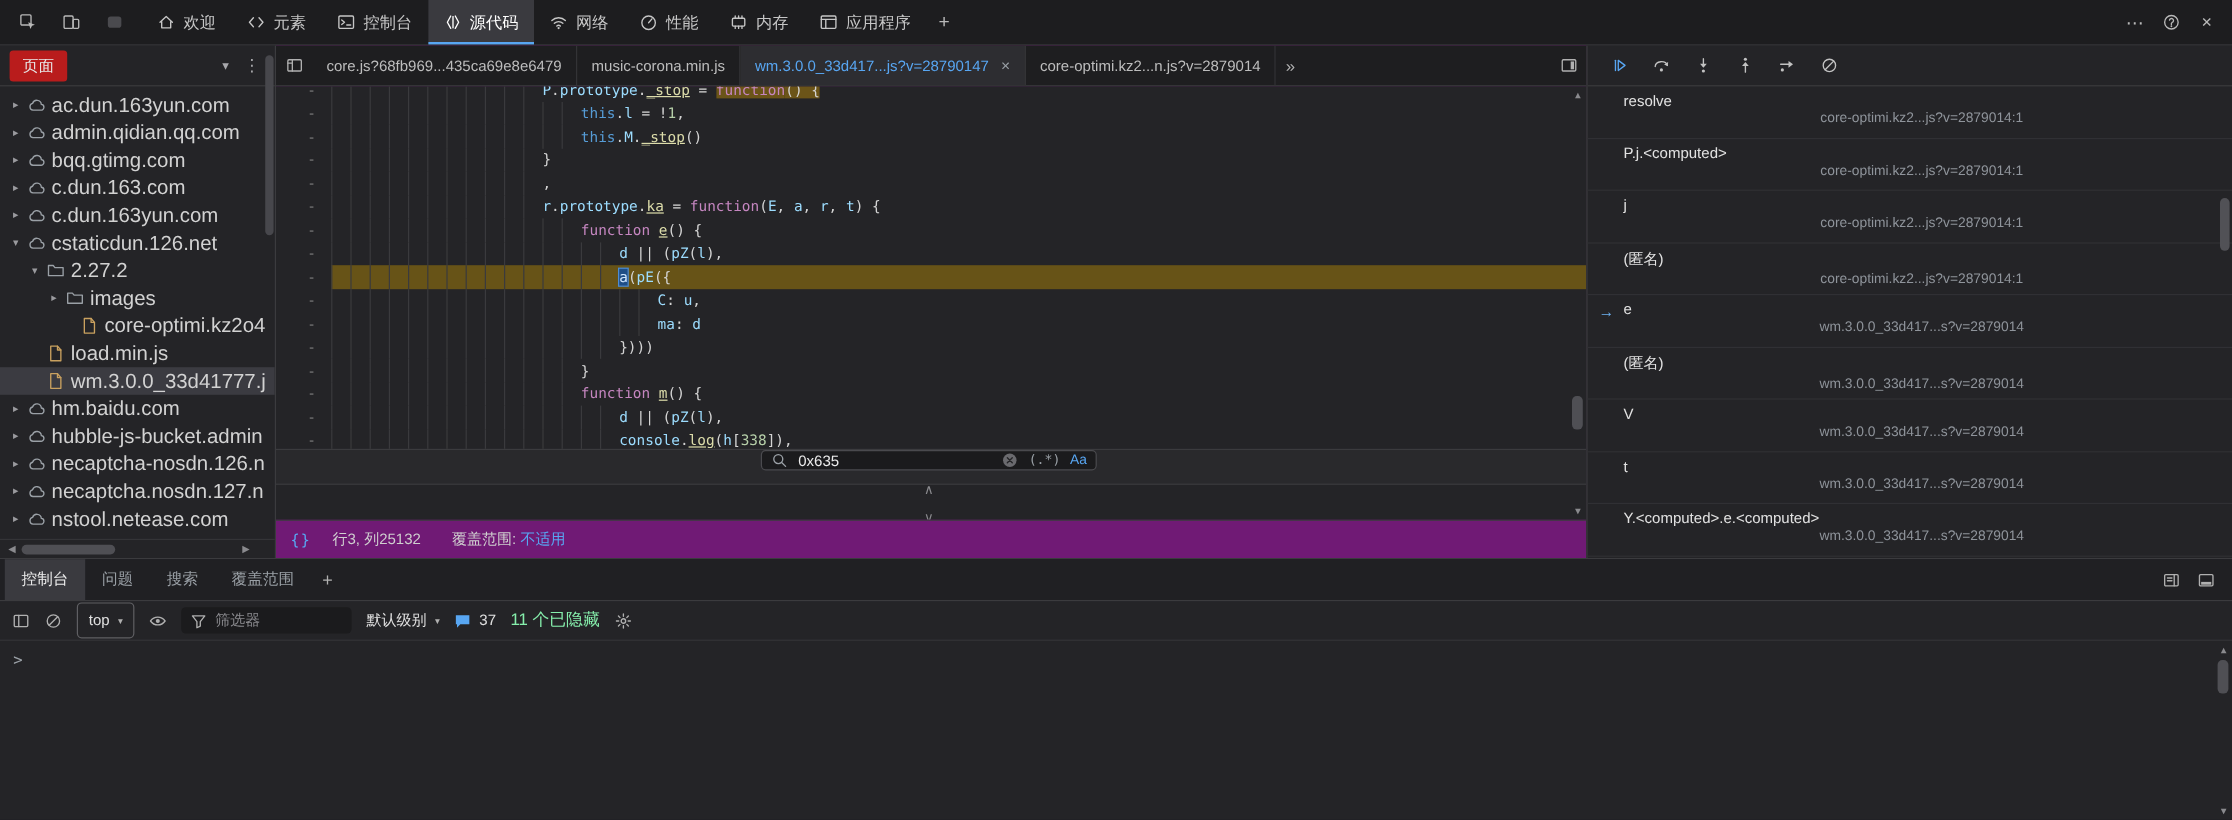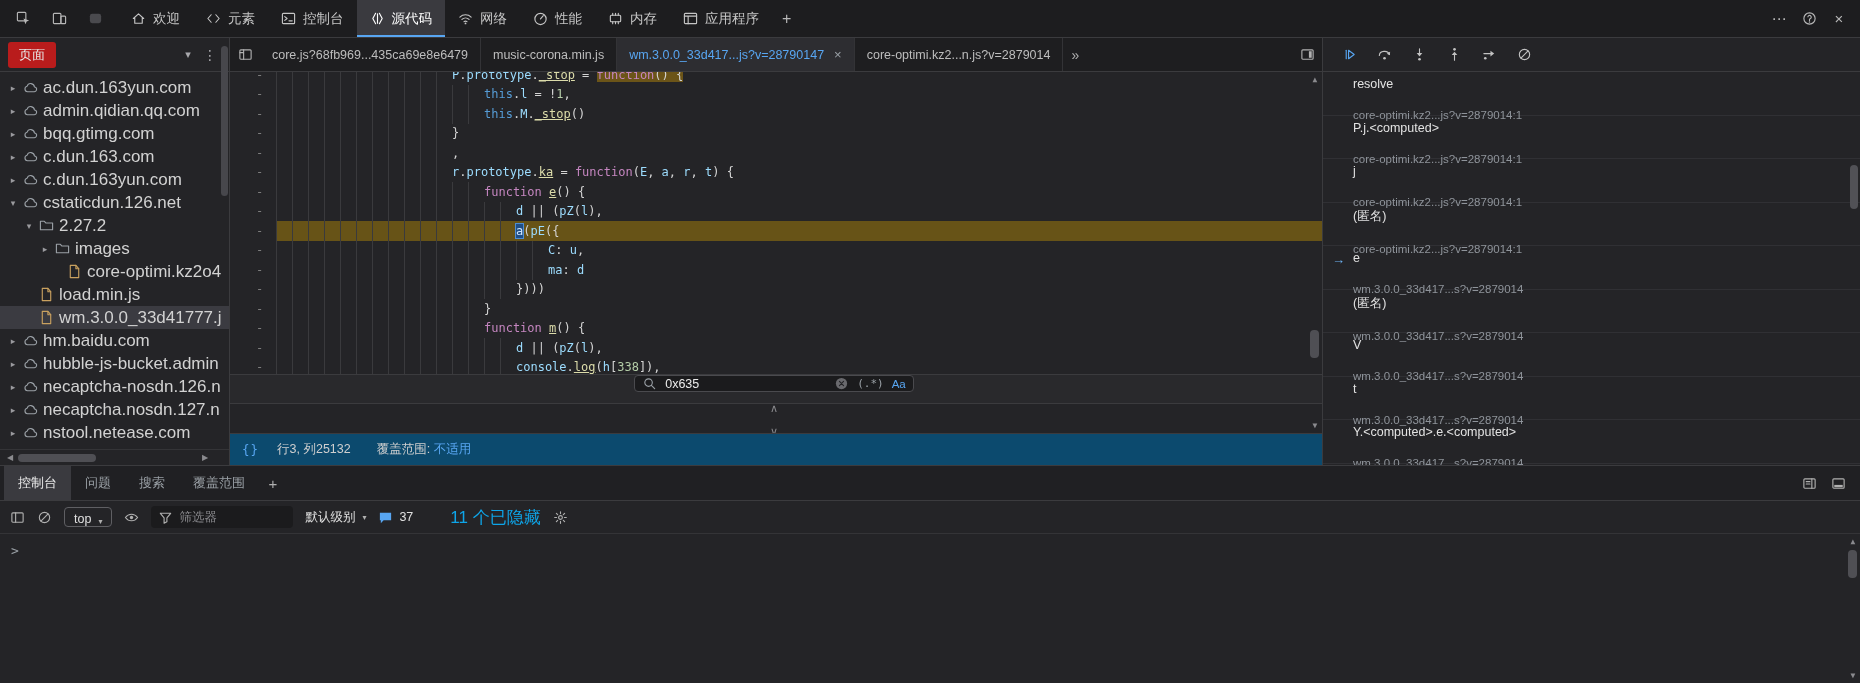"core.js?68fb969...435ca69e8e6479" .editor { background: #0c4a6e -> #701a75 }
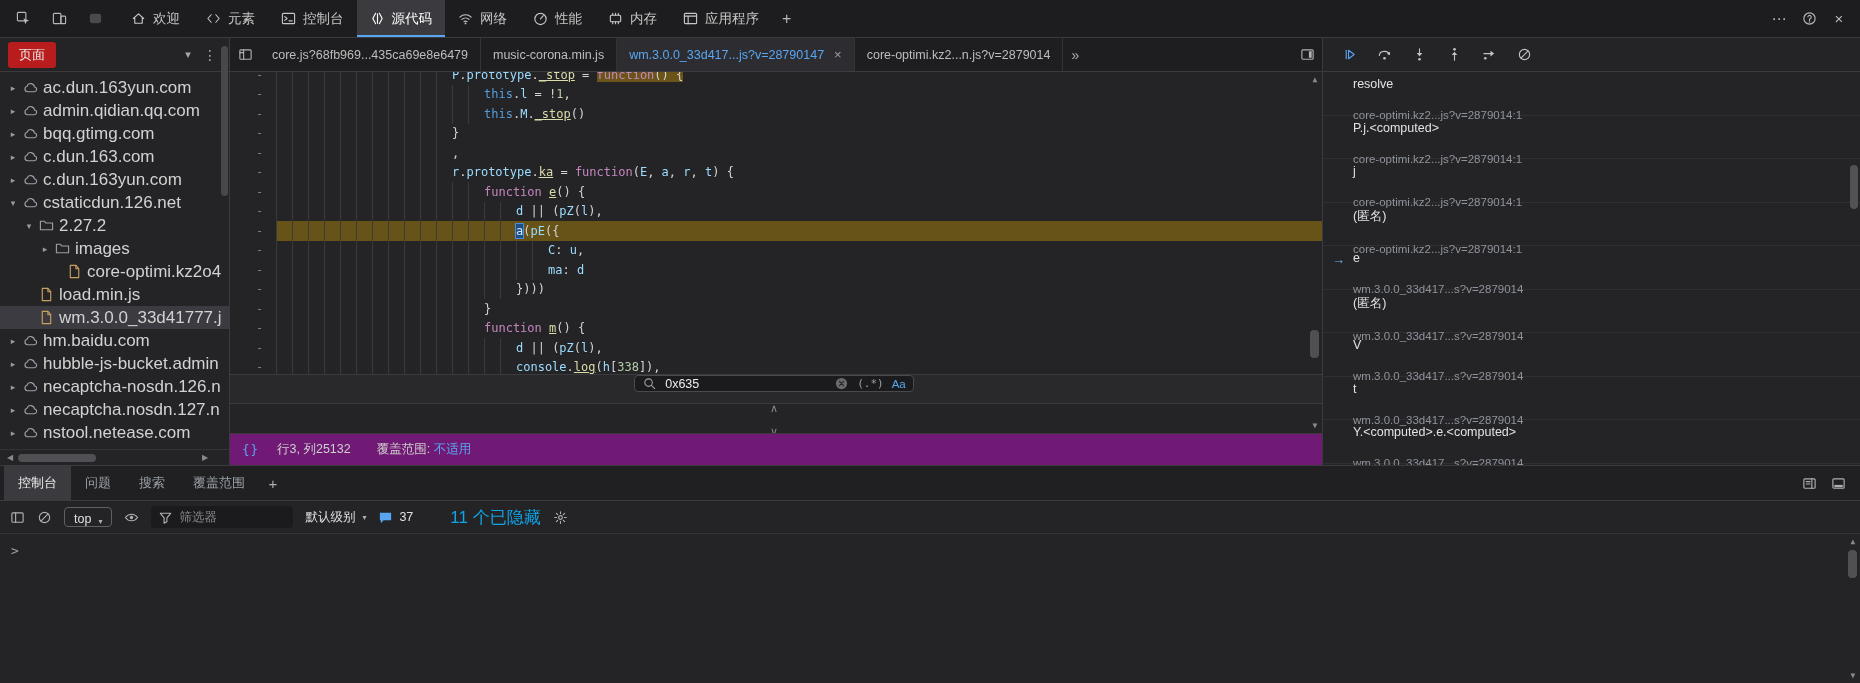"core-optimi.kz2...js?v=2879014:1" .stack-loc { margin-top: 18px -> 2px; text-align: left -> center }
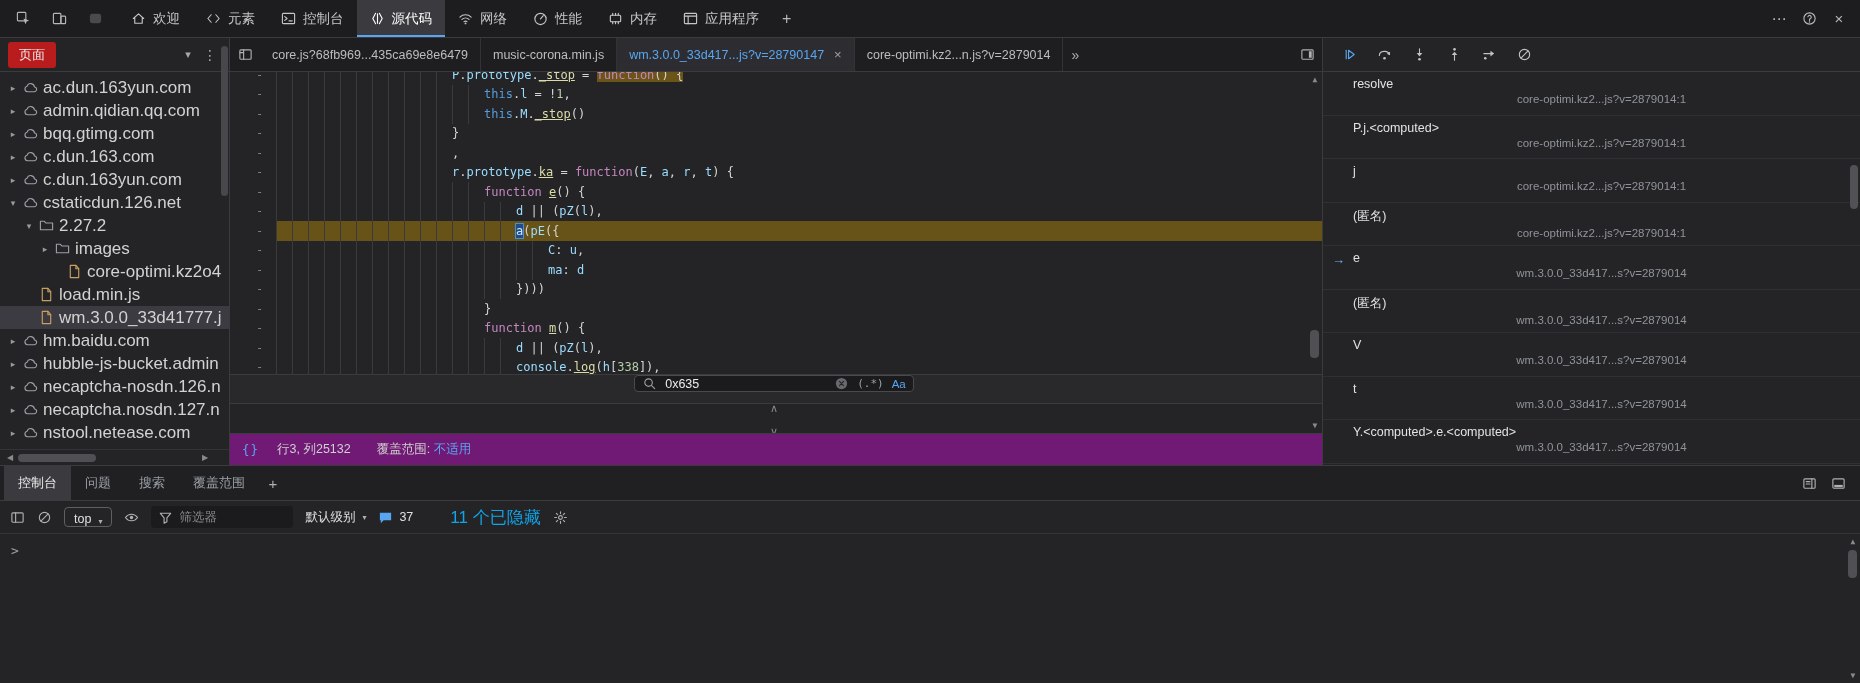"top" .ctx-pill { align-items: flex-end -> center; height: 20px -> 30px }
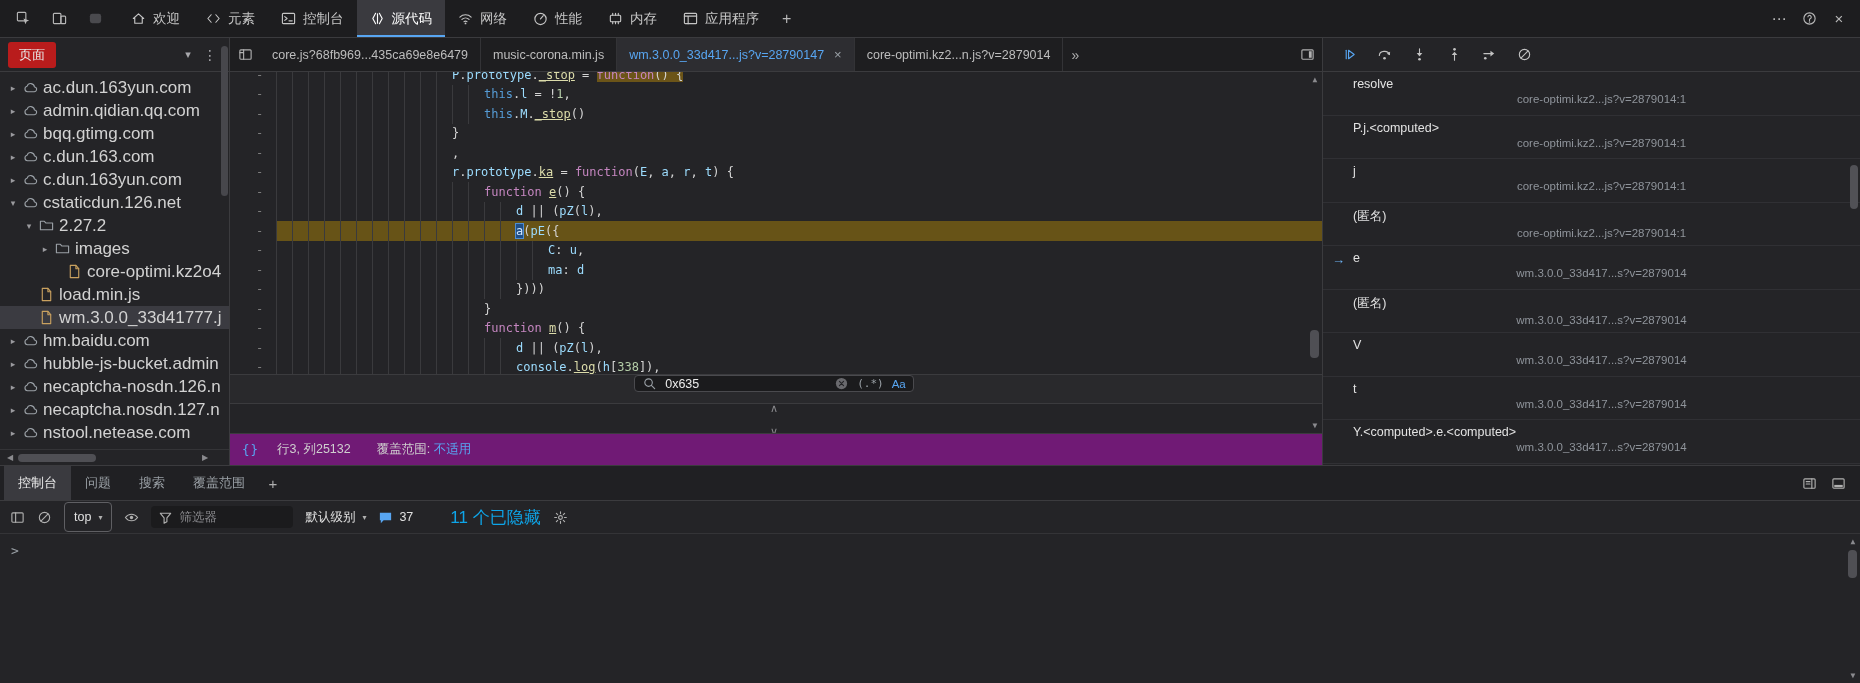"11 个已隐藏" .hidden-count { color: #0ea5e9 -> #86efac; font-size: 17px -> 14px; margin-left: 25px -> none }
